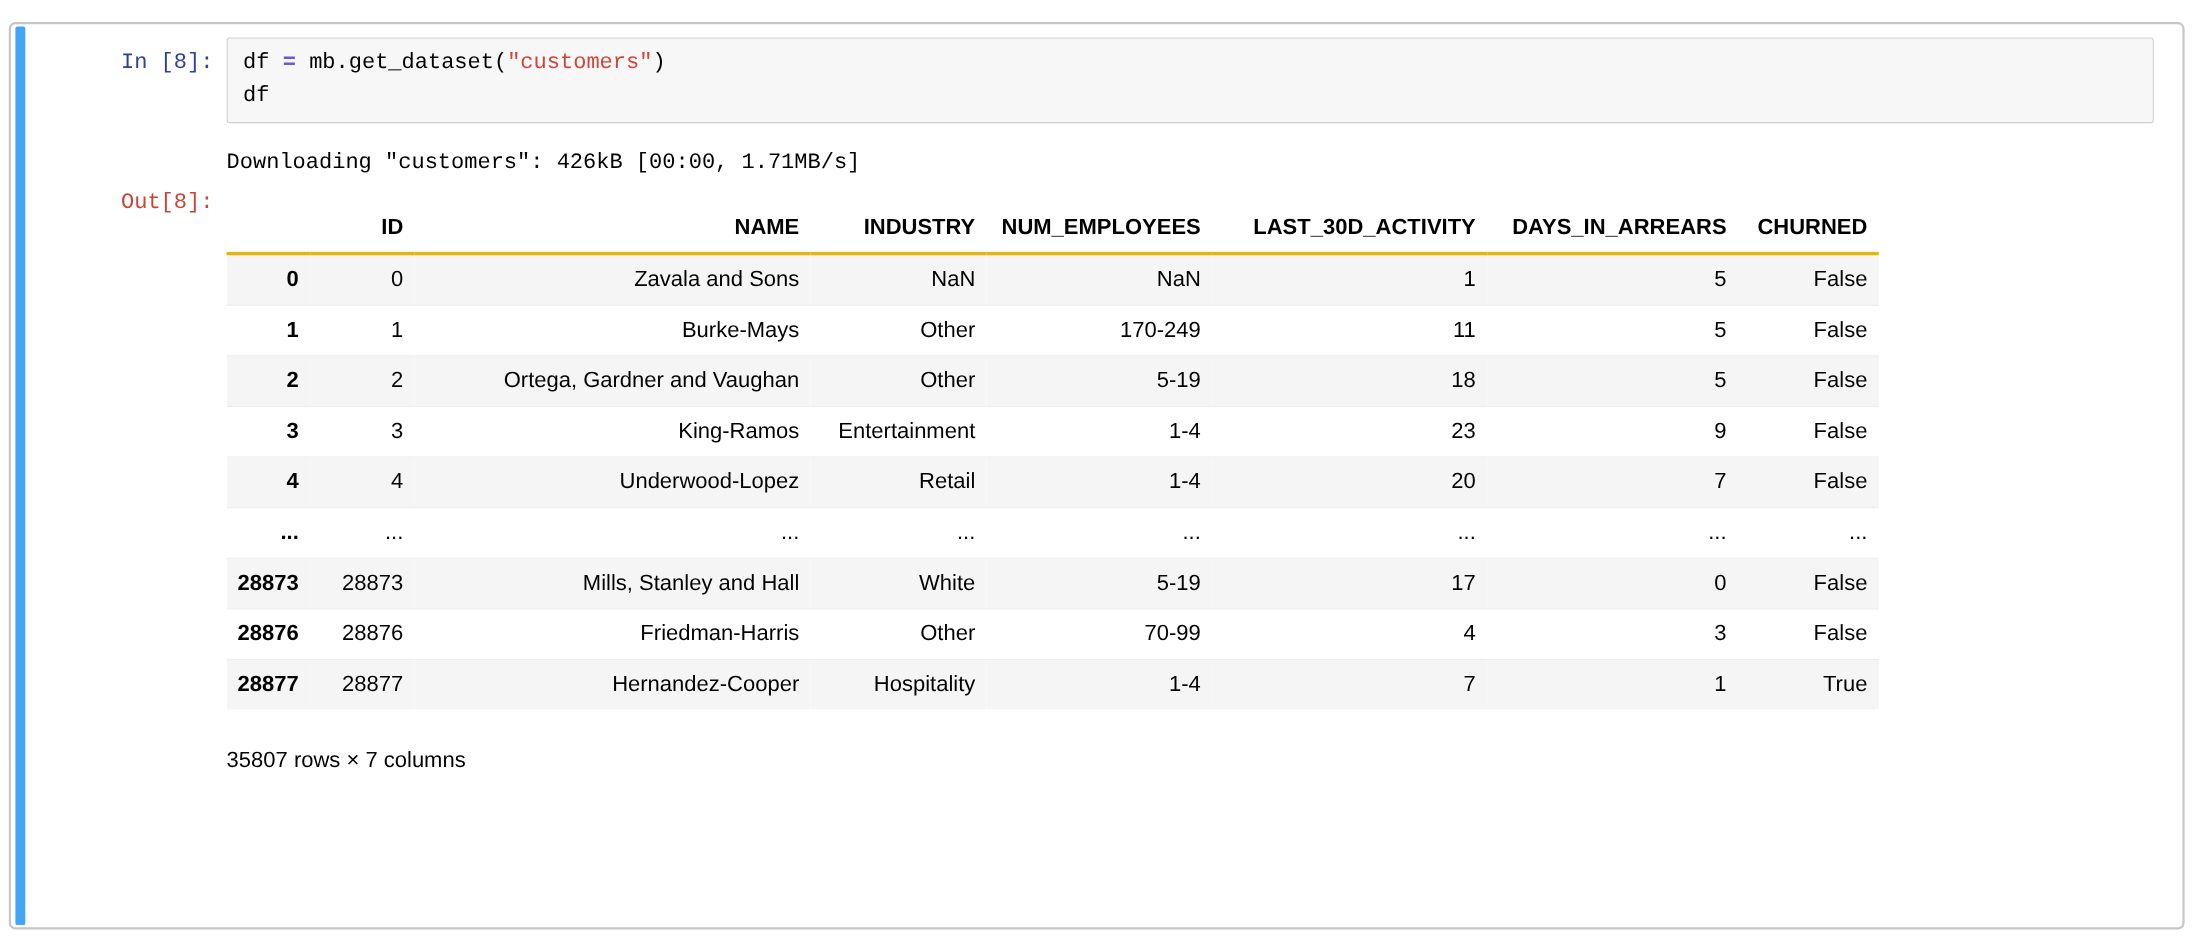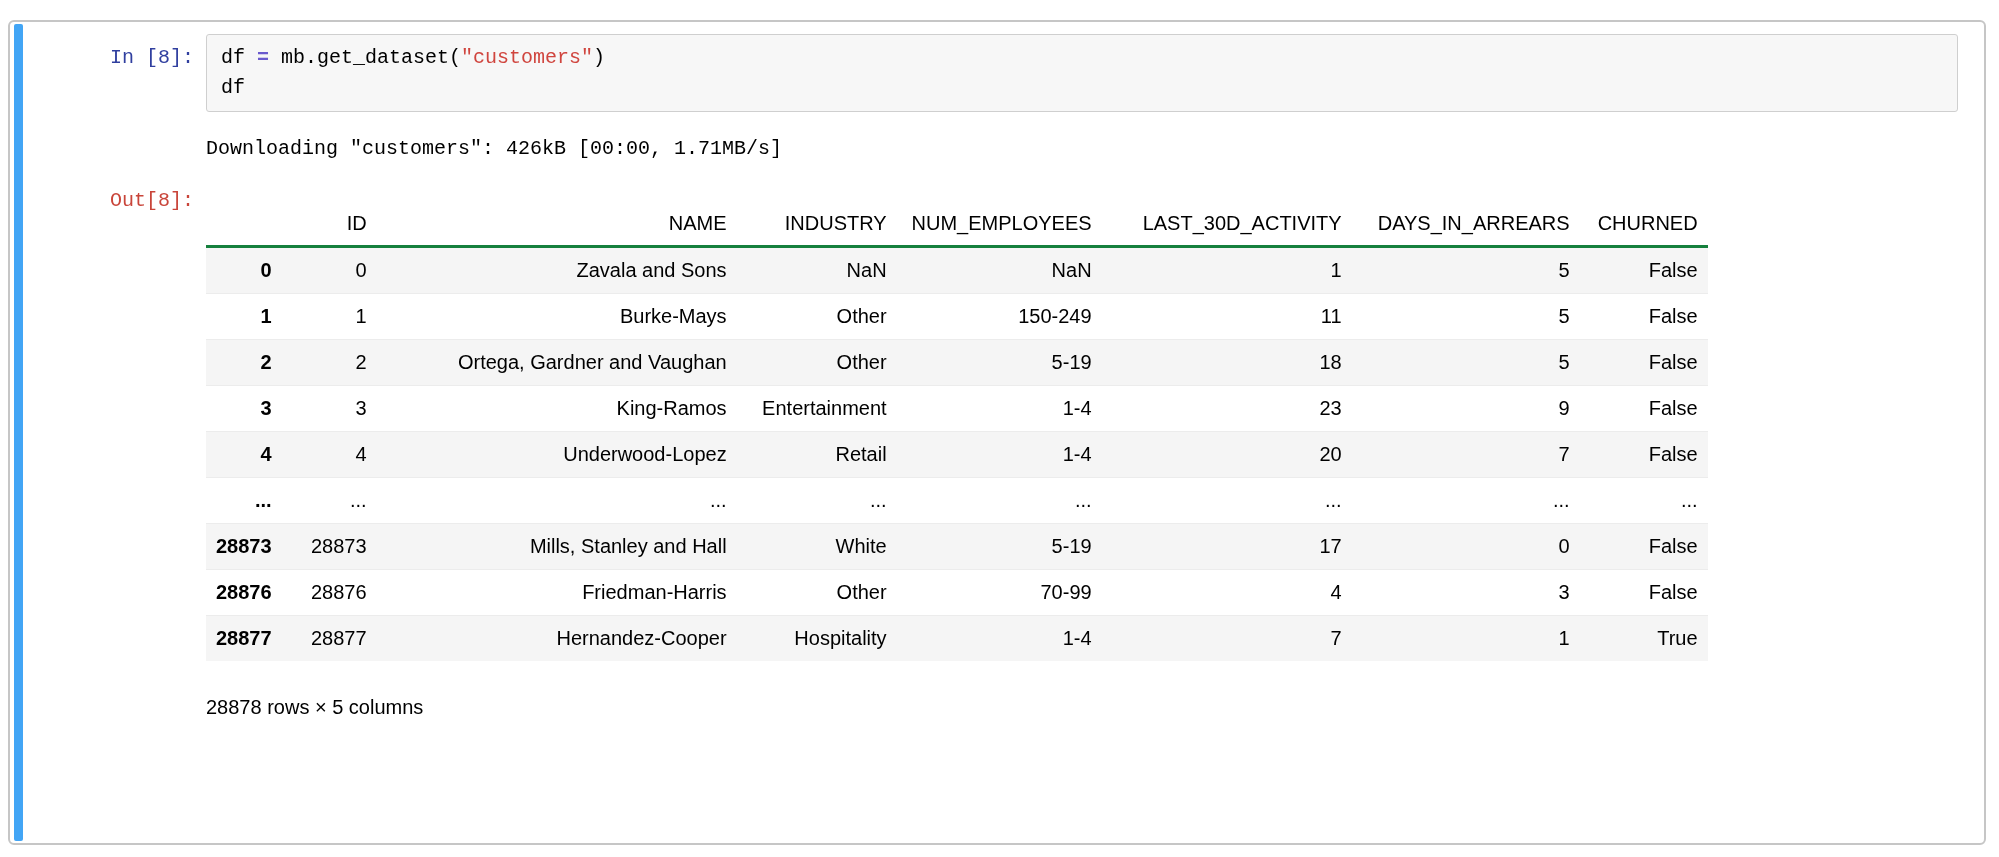"Out[8]:" .output-row { margin-top: 24px -> 8px }
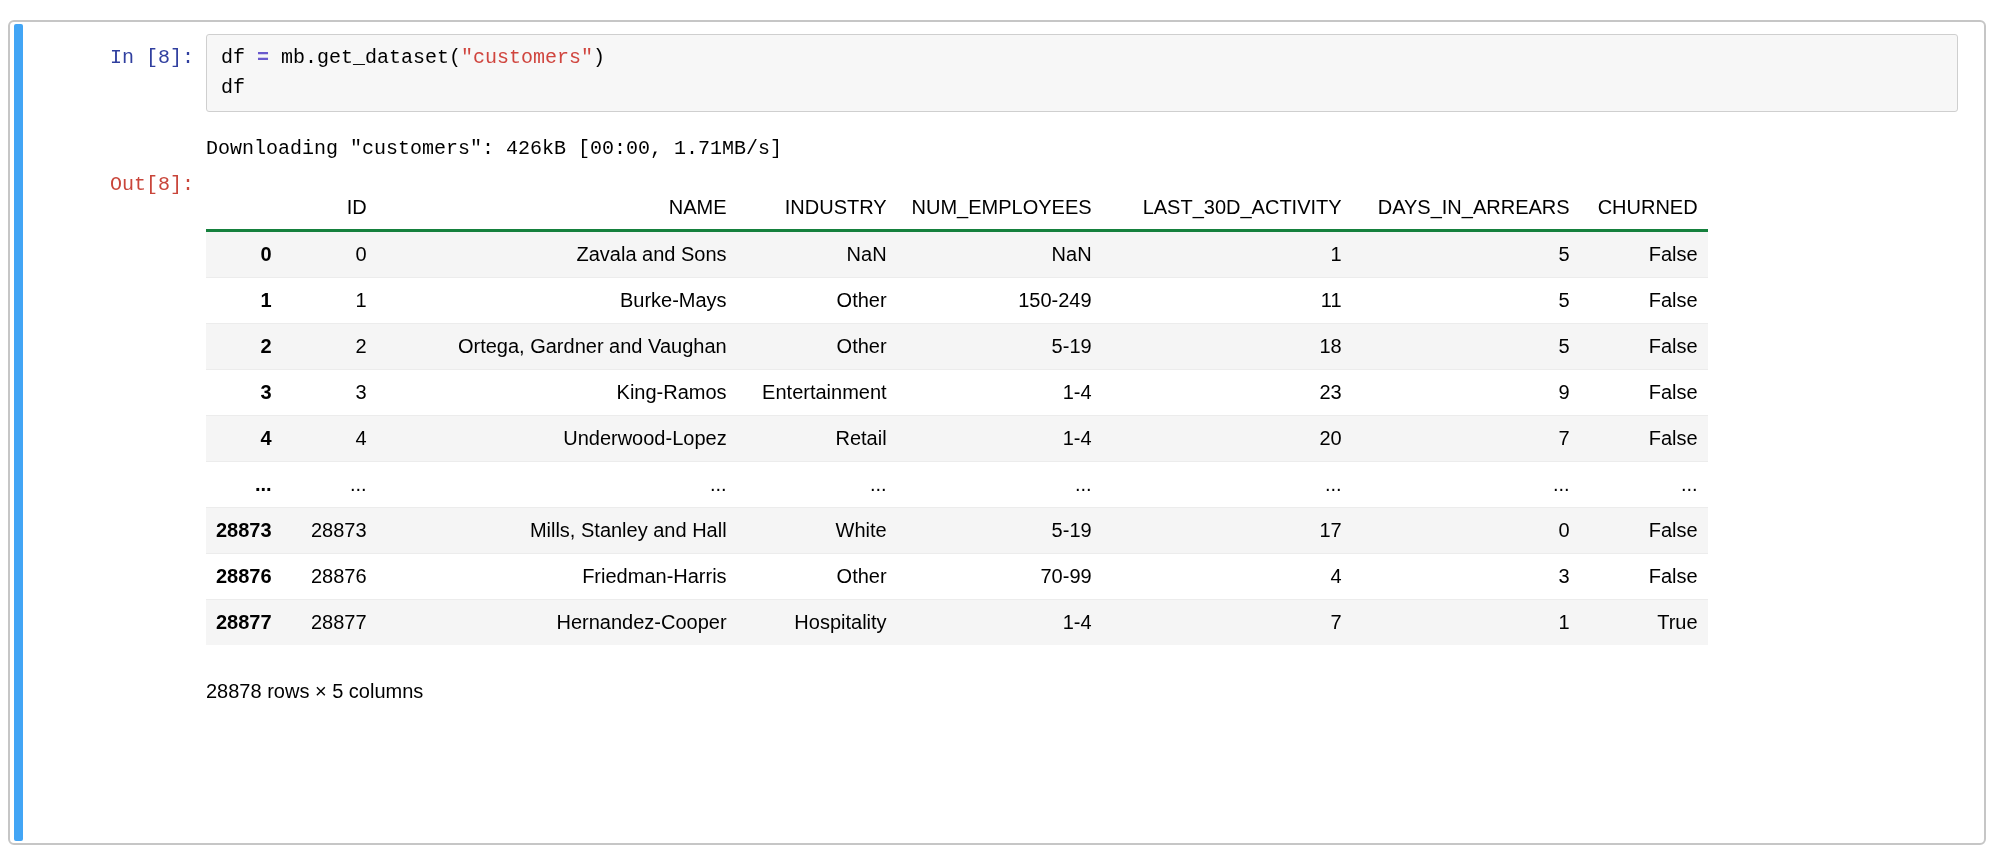"ID" table.dataframe thead th { border-bottom: 3px solid #15803d -> 3px solid #eab308; font-weight: normal -> bold }
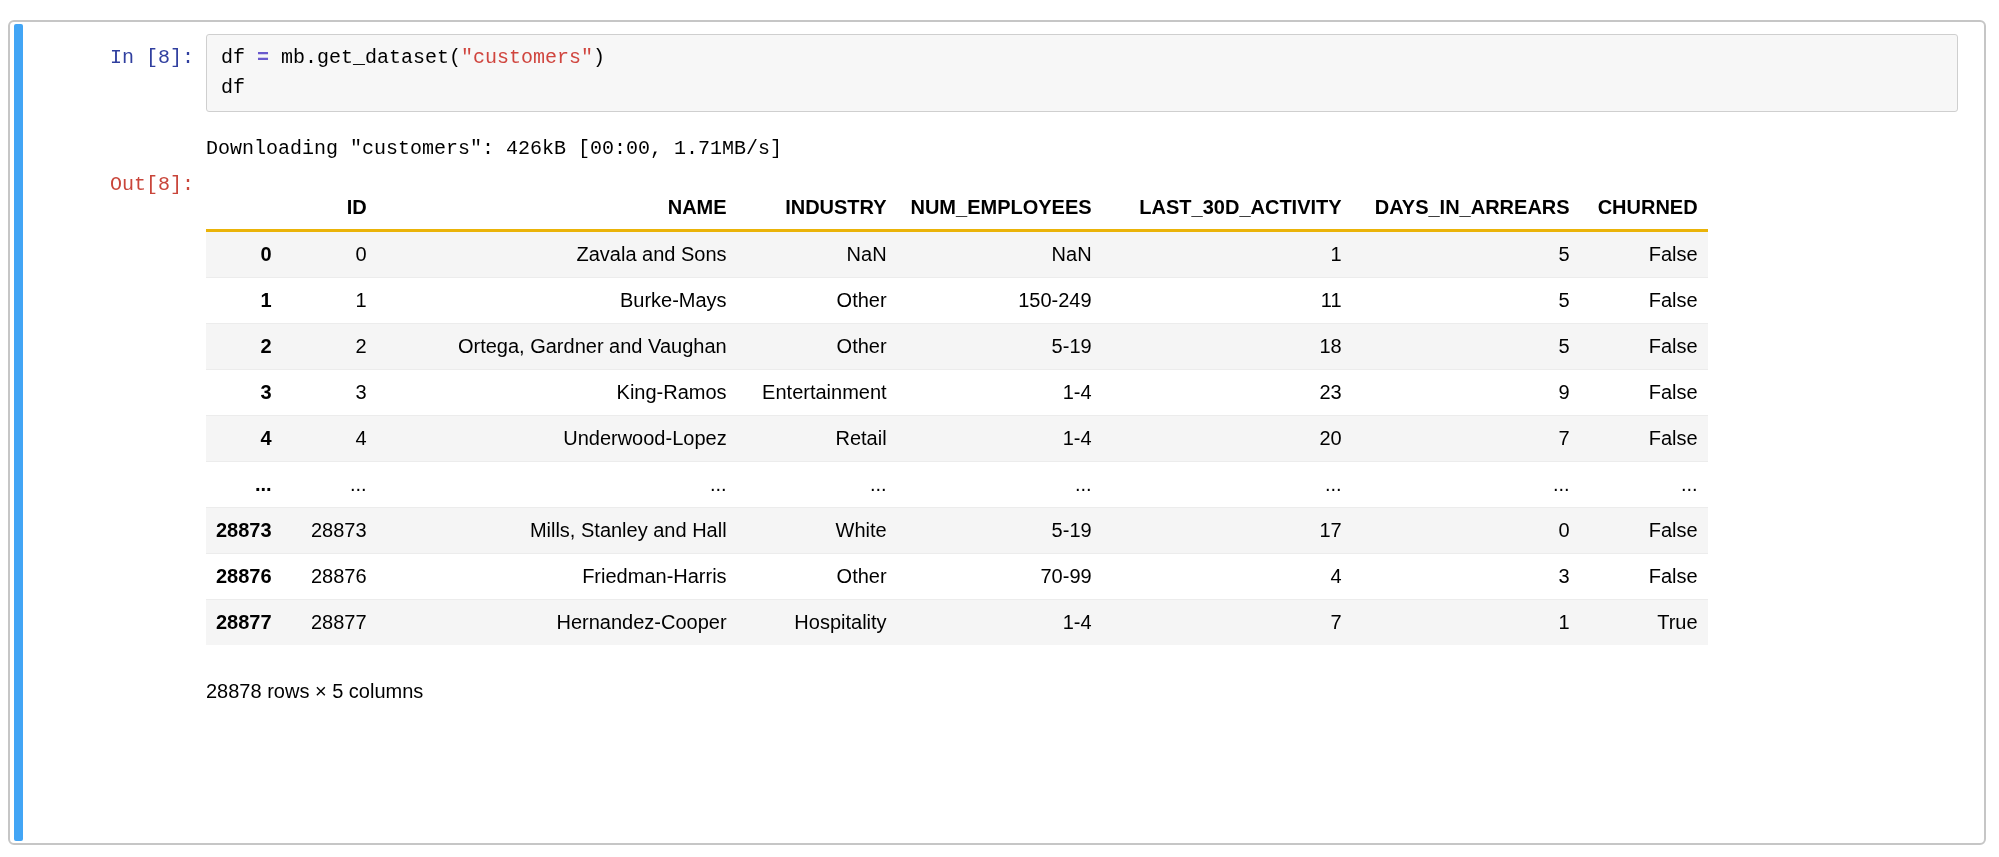"150-249" td { text: 150-249 -> 170-249 }
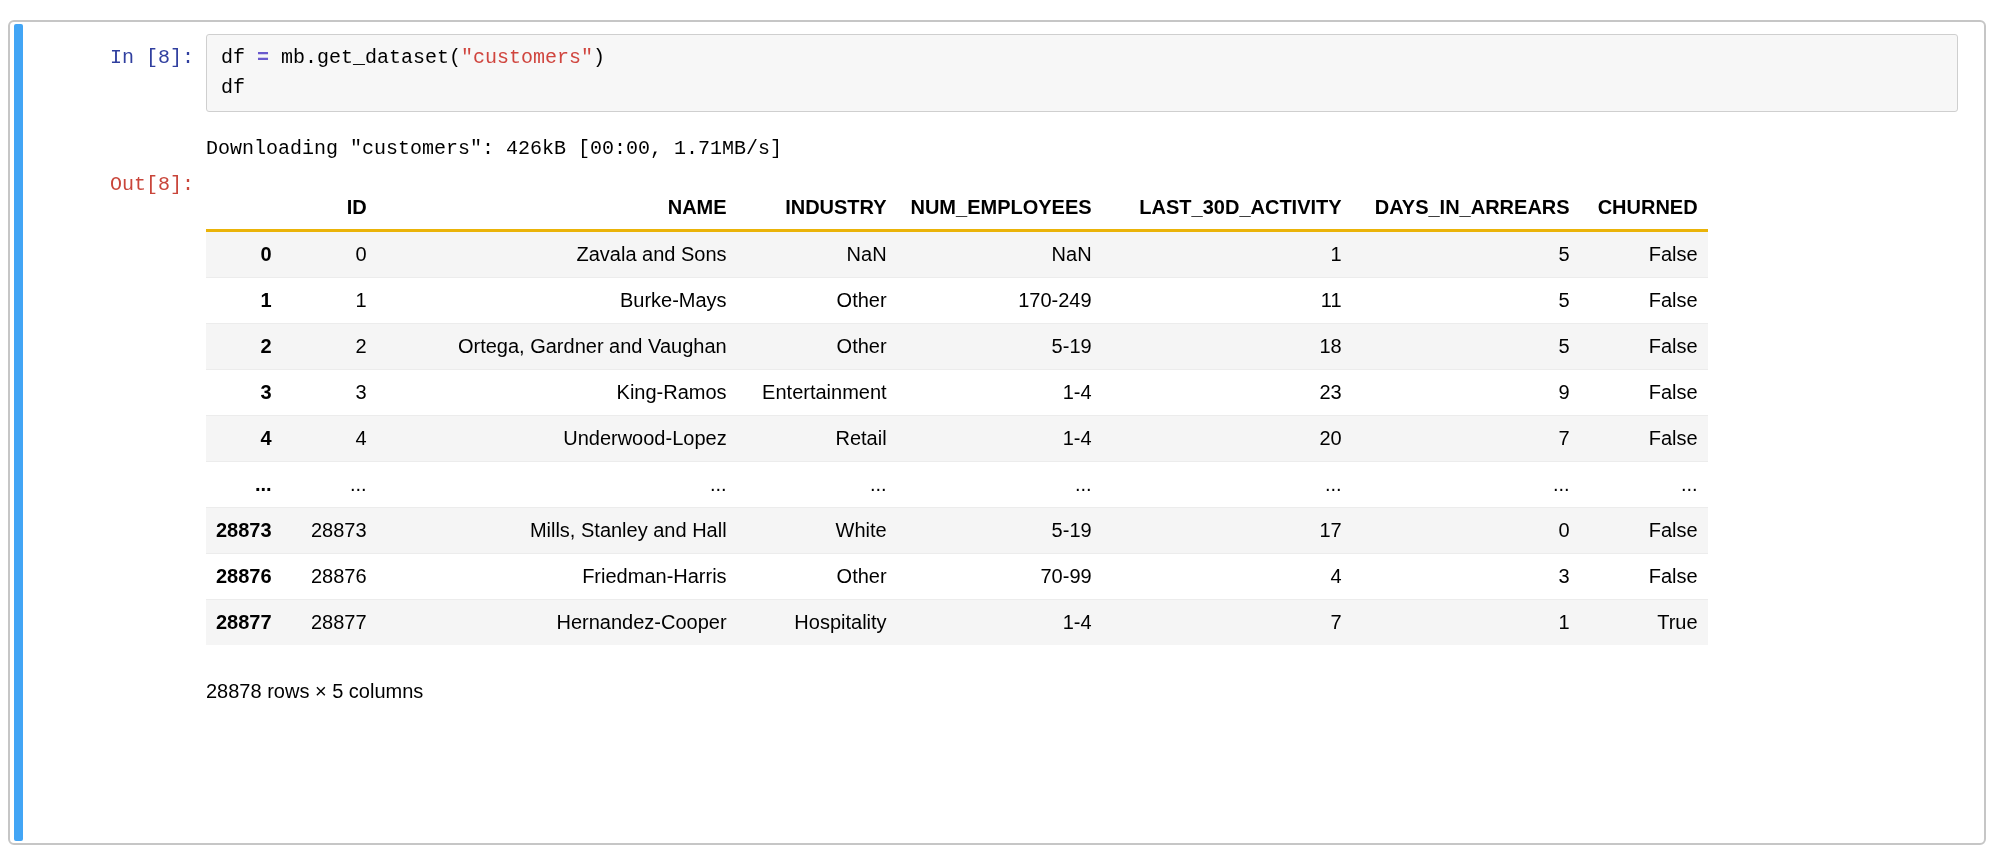"28878 rows × 5 columns" div.shape-text { text: 28878 rows × 5 -> 35807 rows × 7 }
